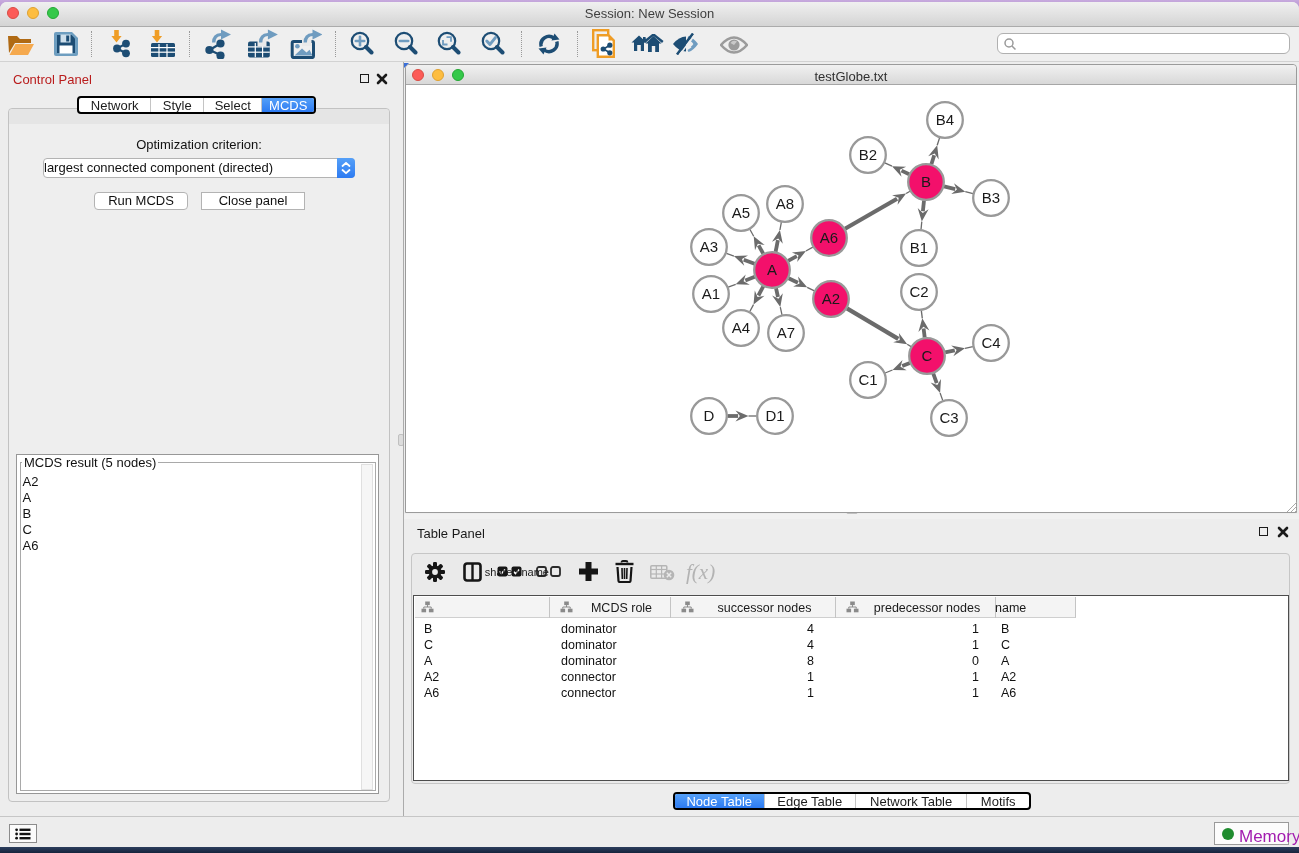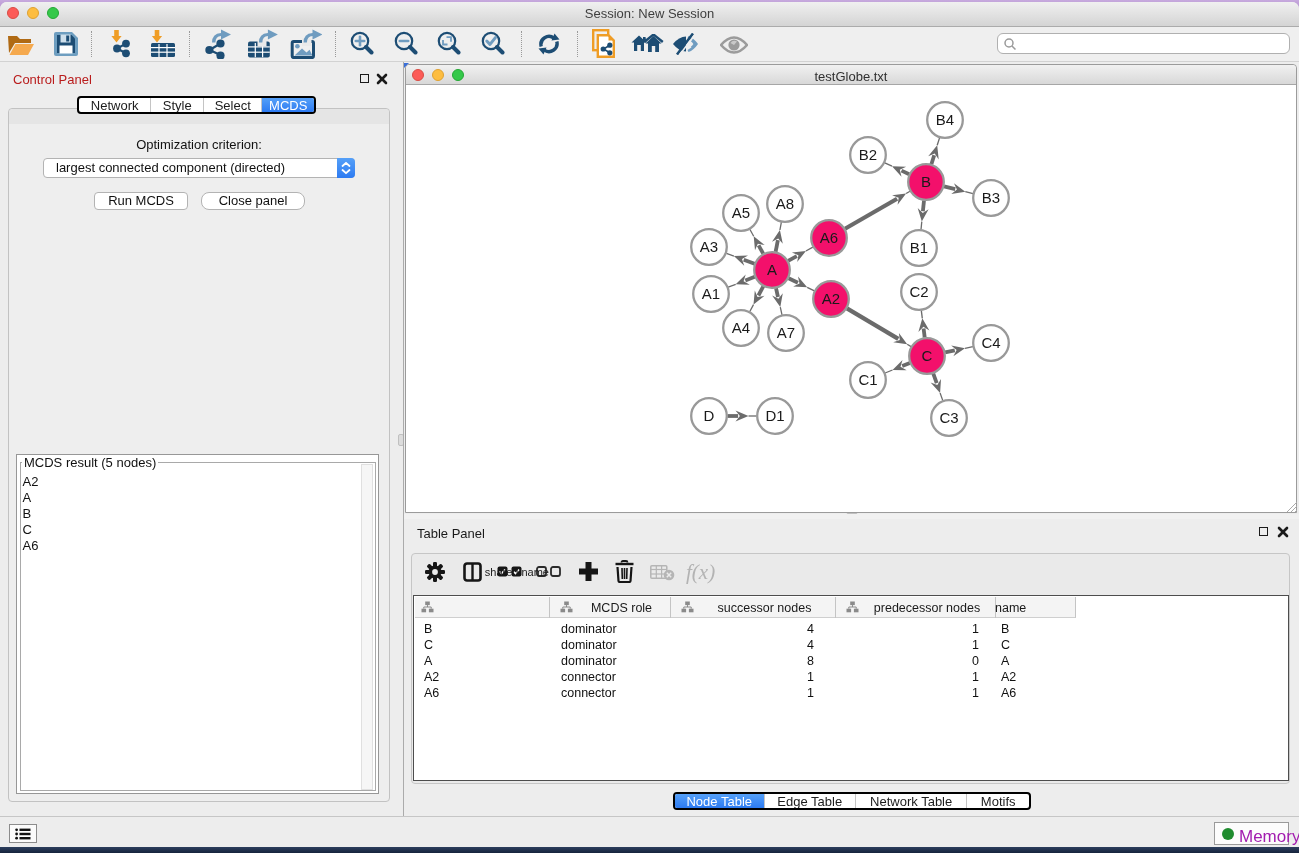"largest connected component (directed)" div.abs { padding-left: 12px -> none }
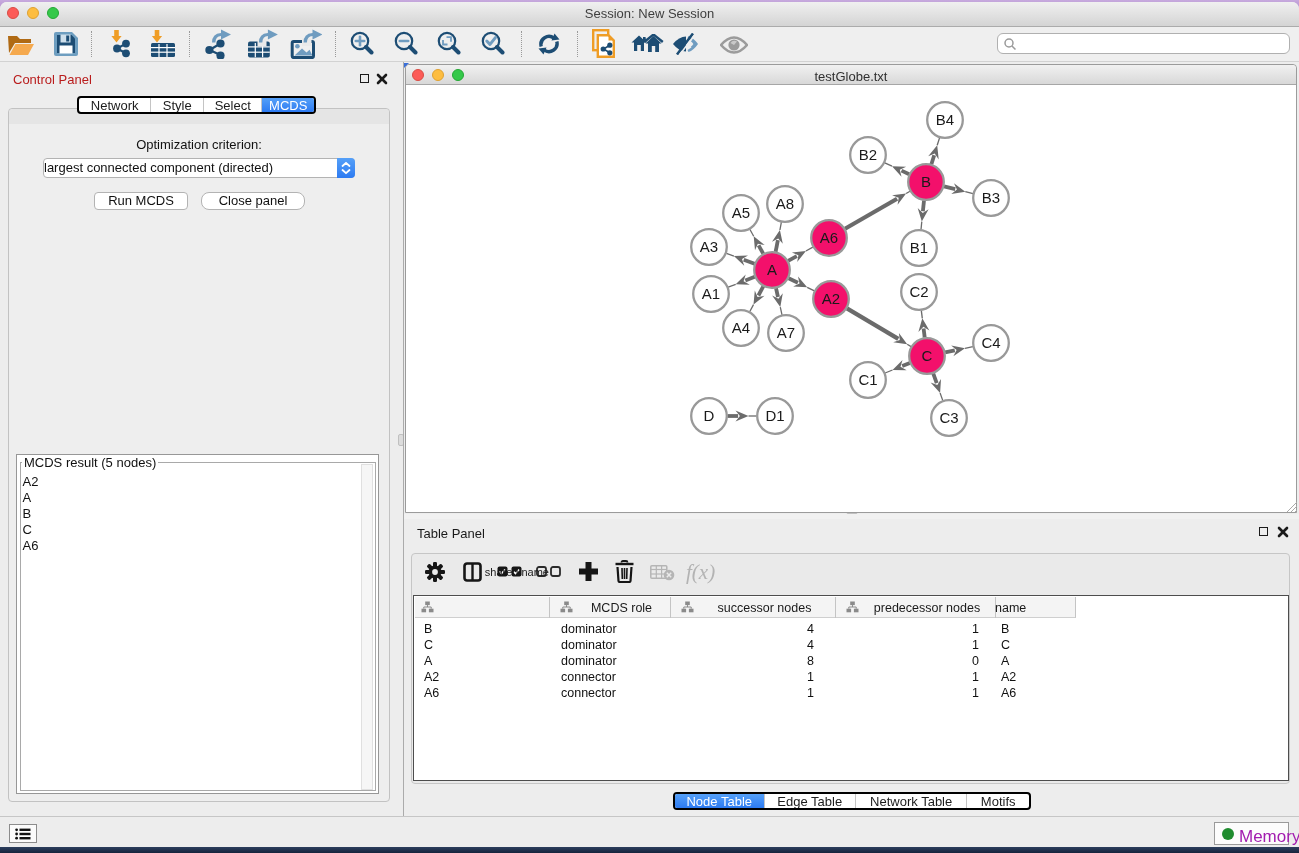"Close panel" div.abs { border-radius: 8px -> 0 }
